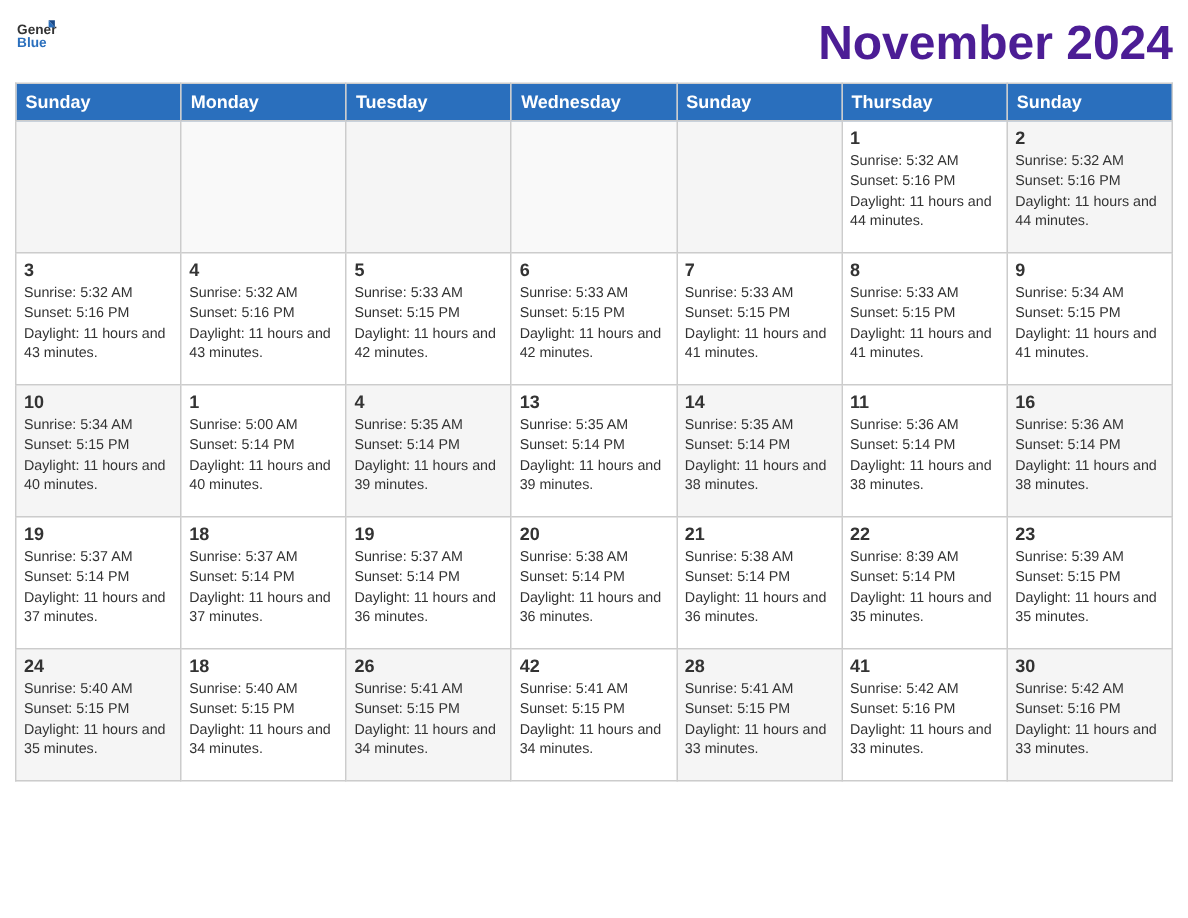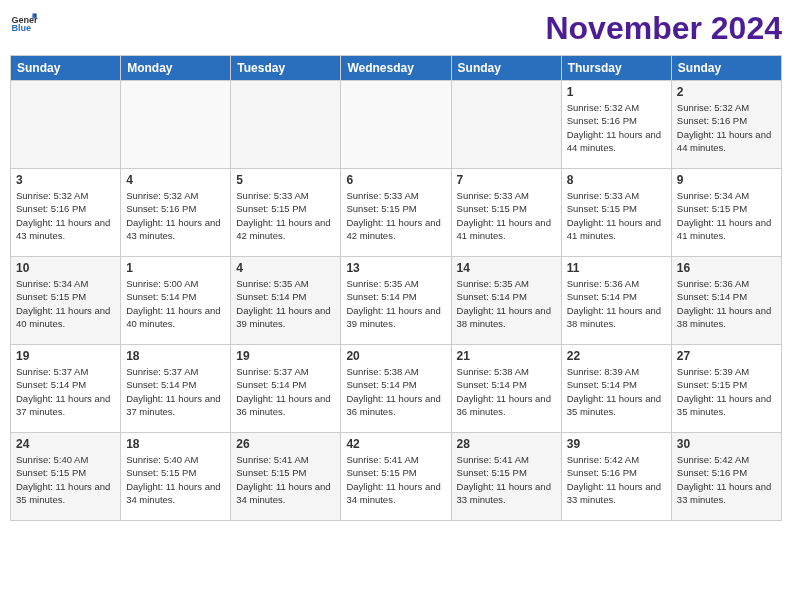"27" span.day-number { text: 27 -> 23 }
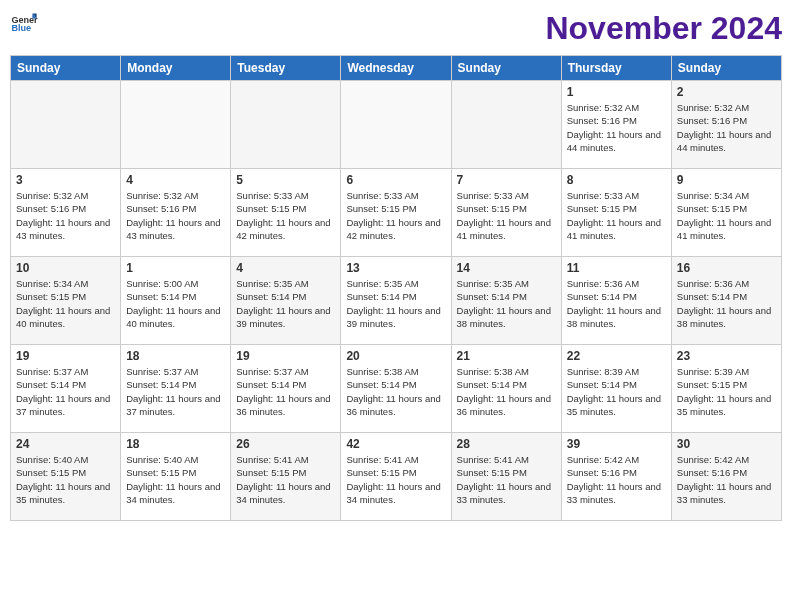"39" span.day-number { text: 39 -> 41 }
